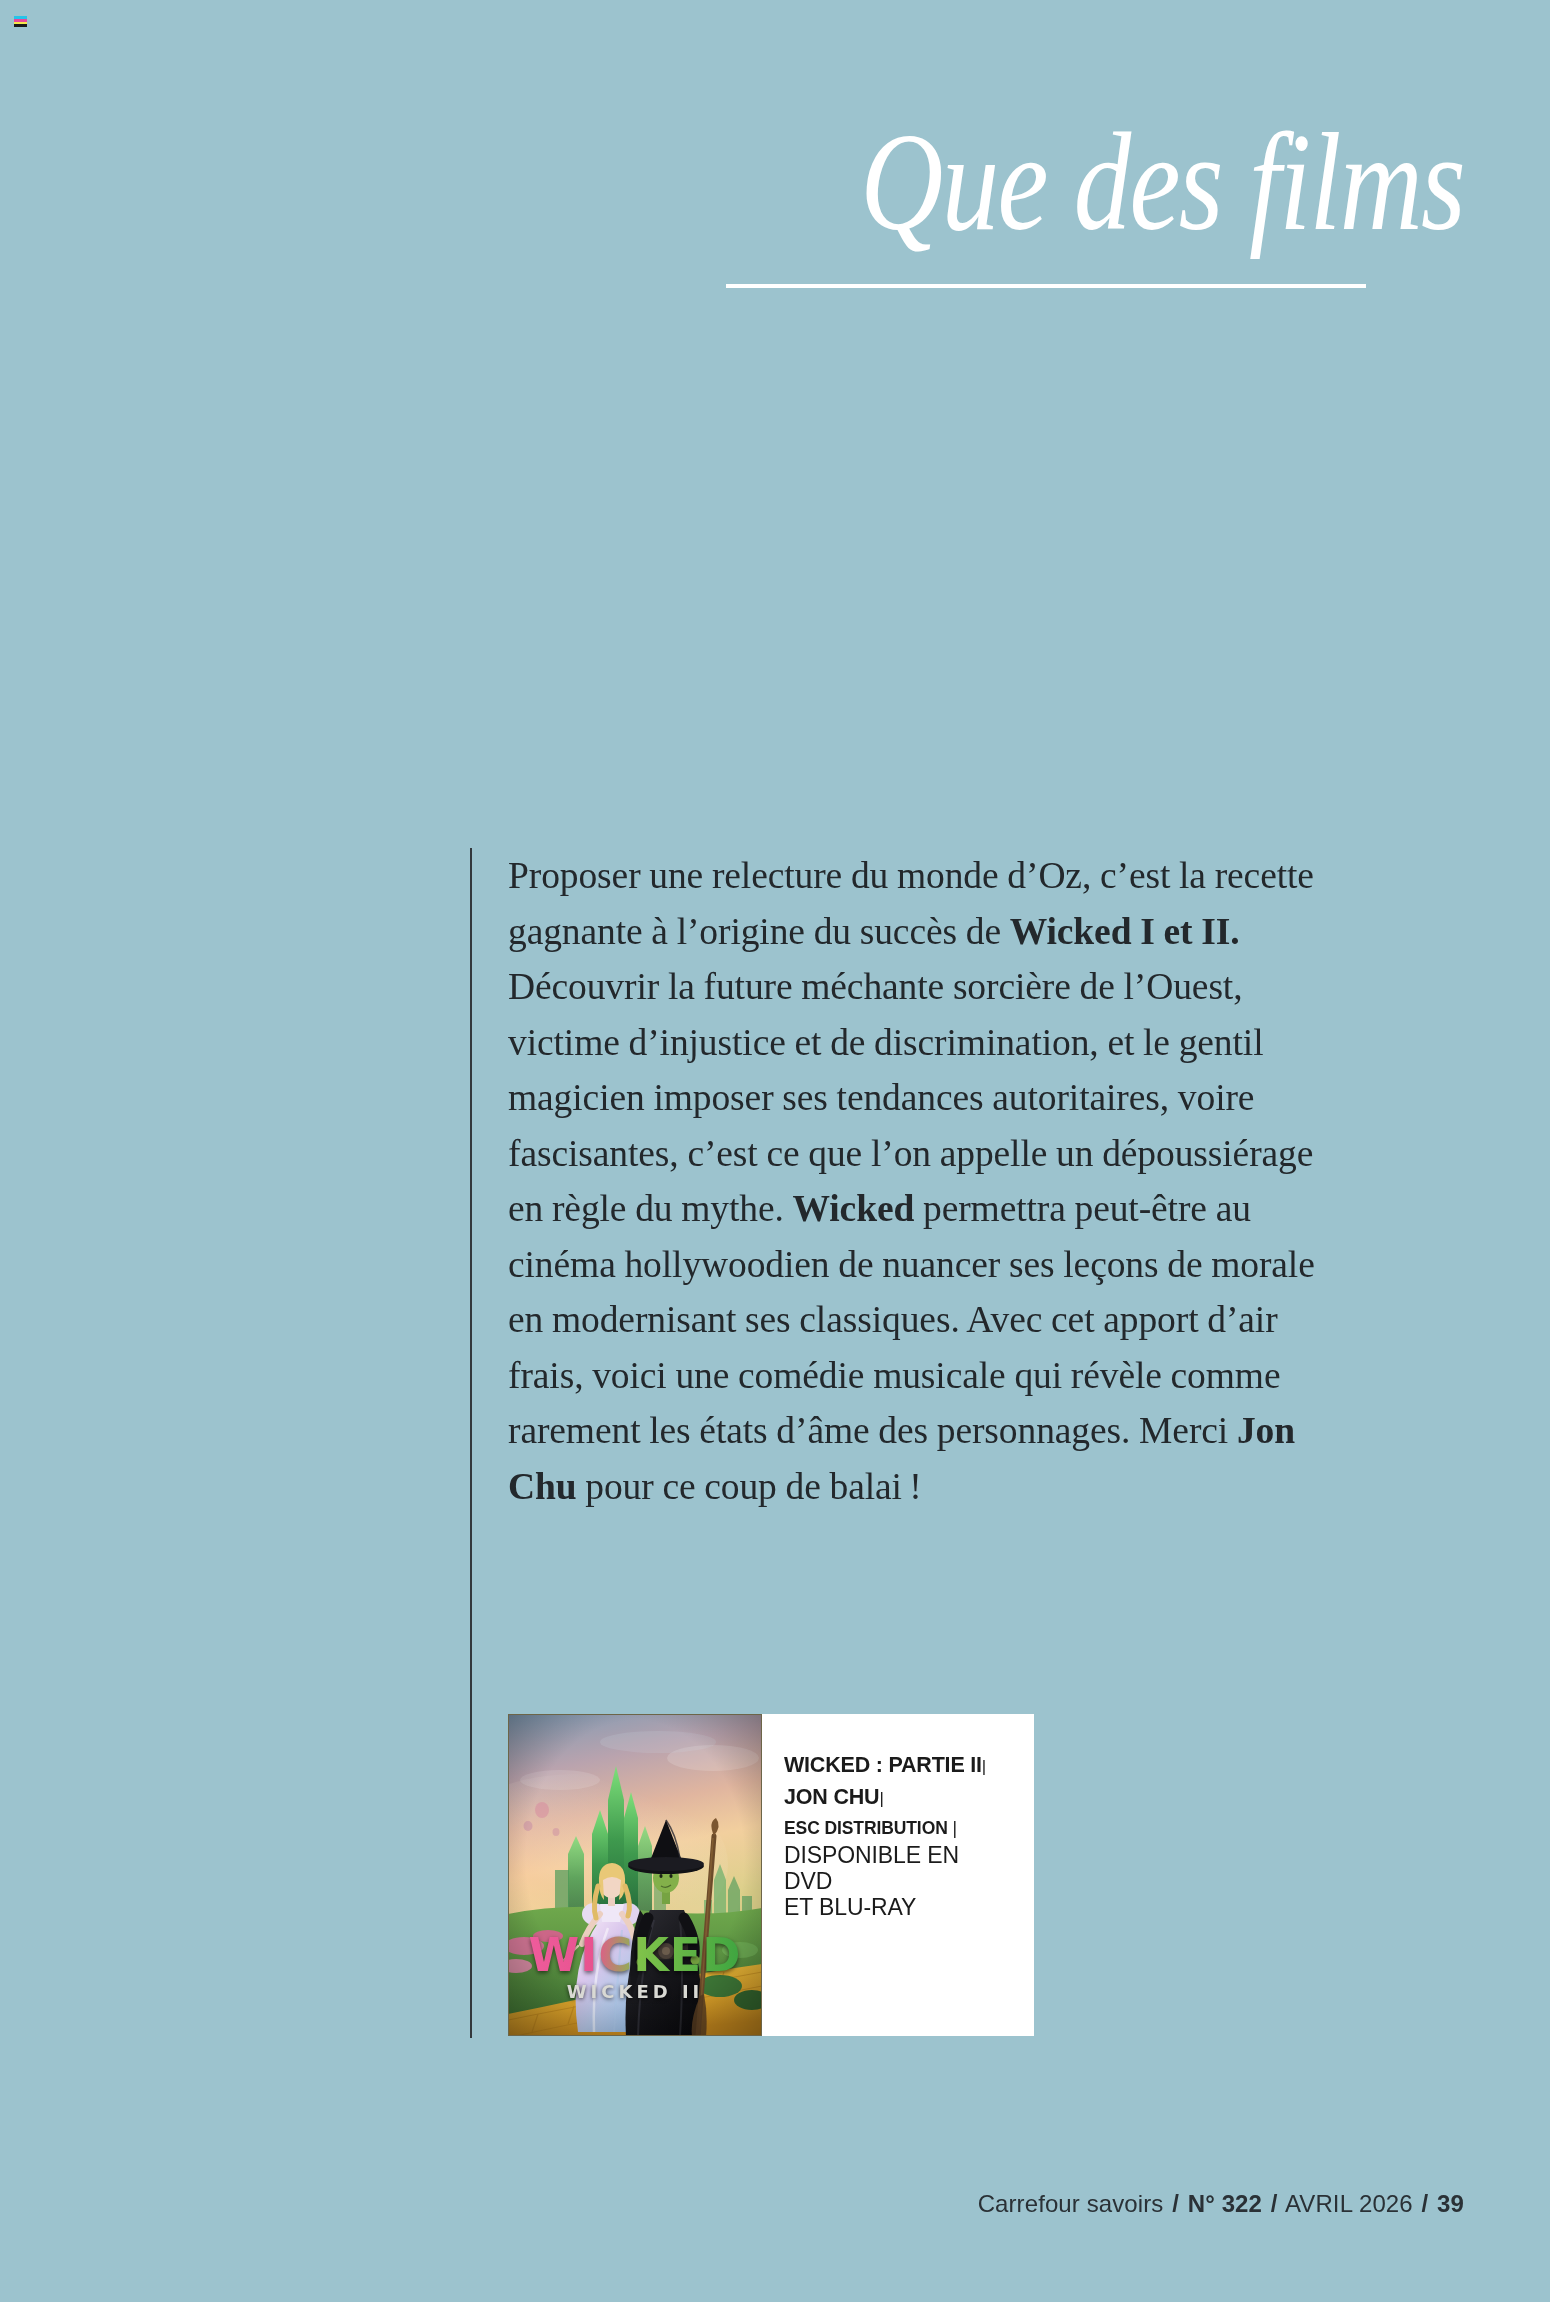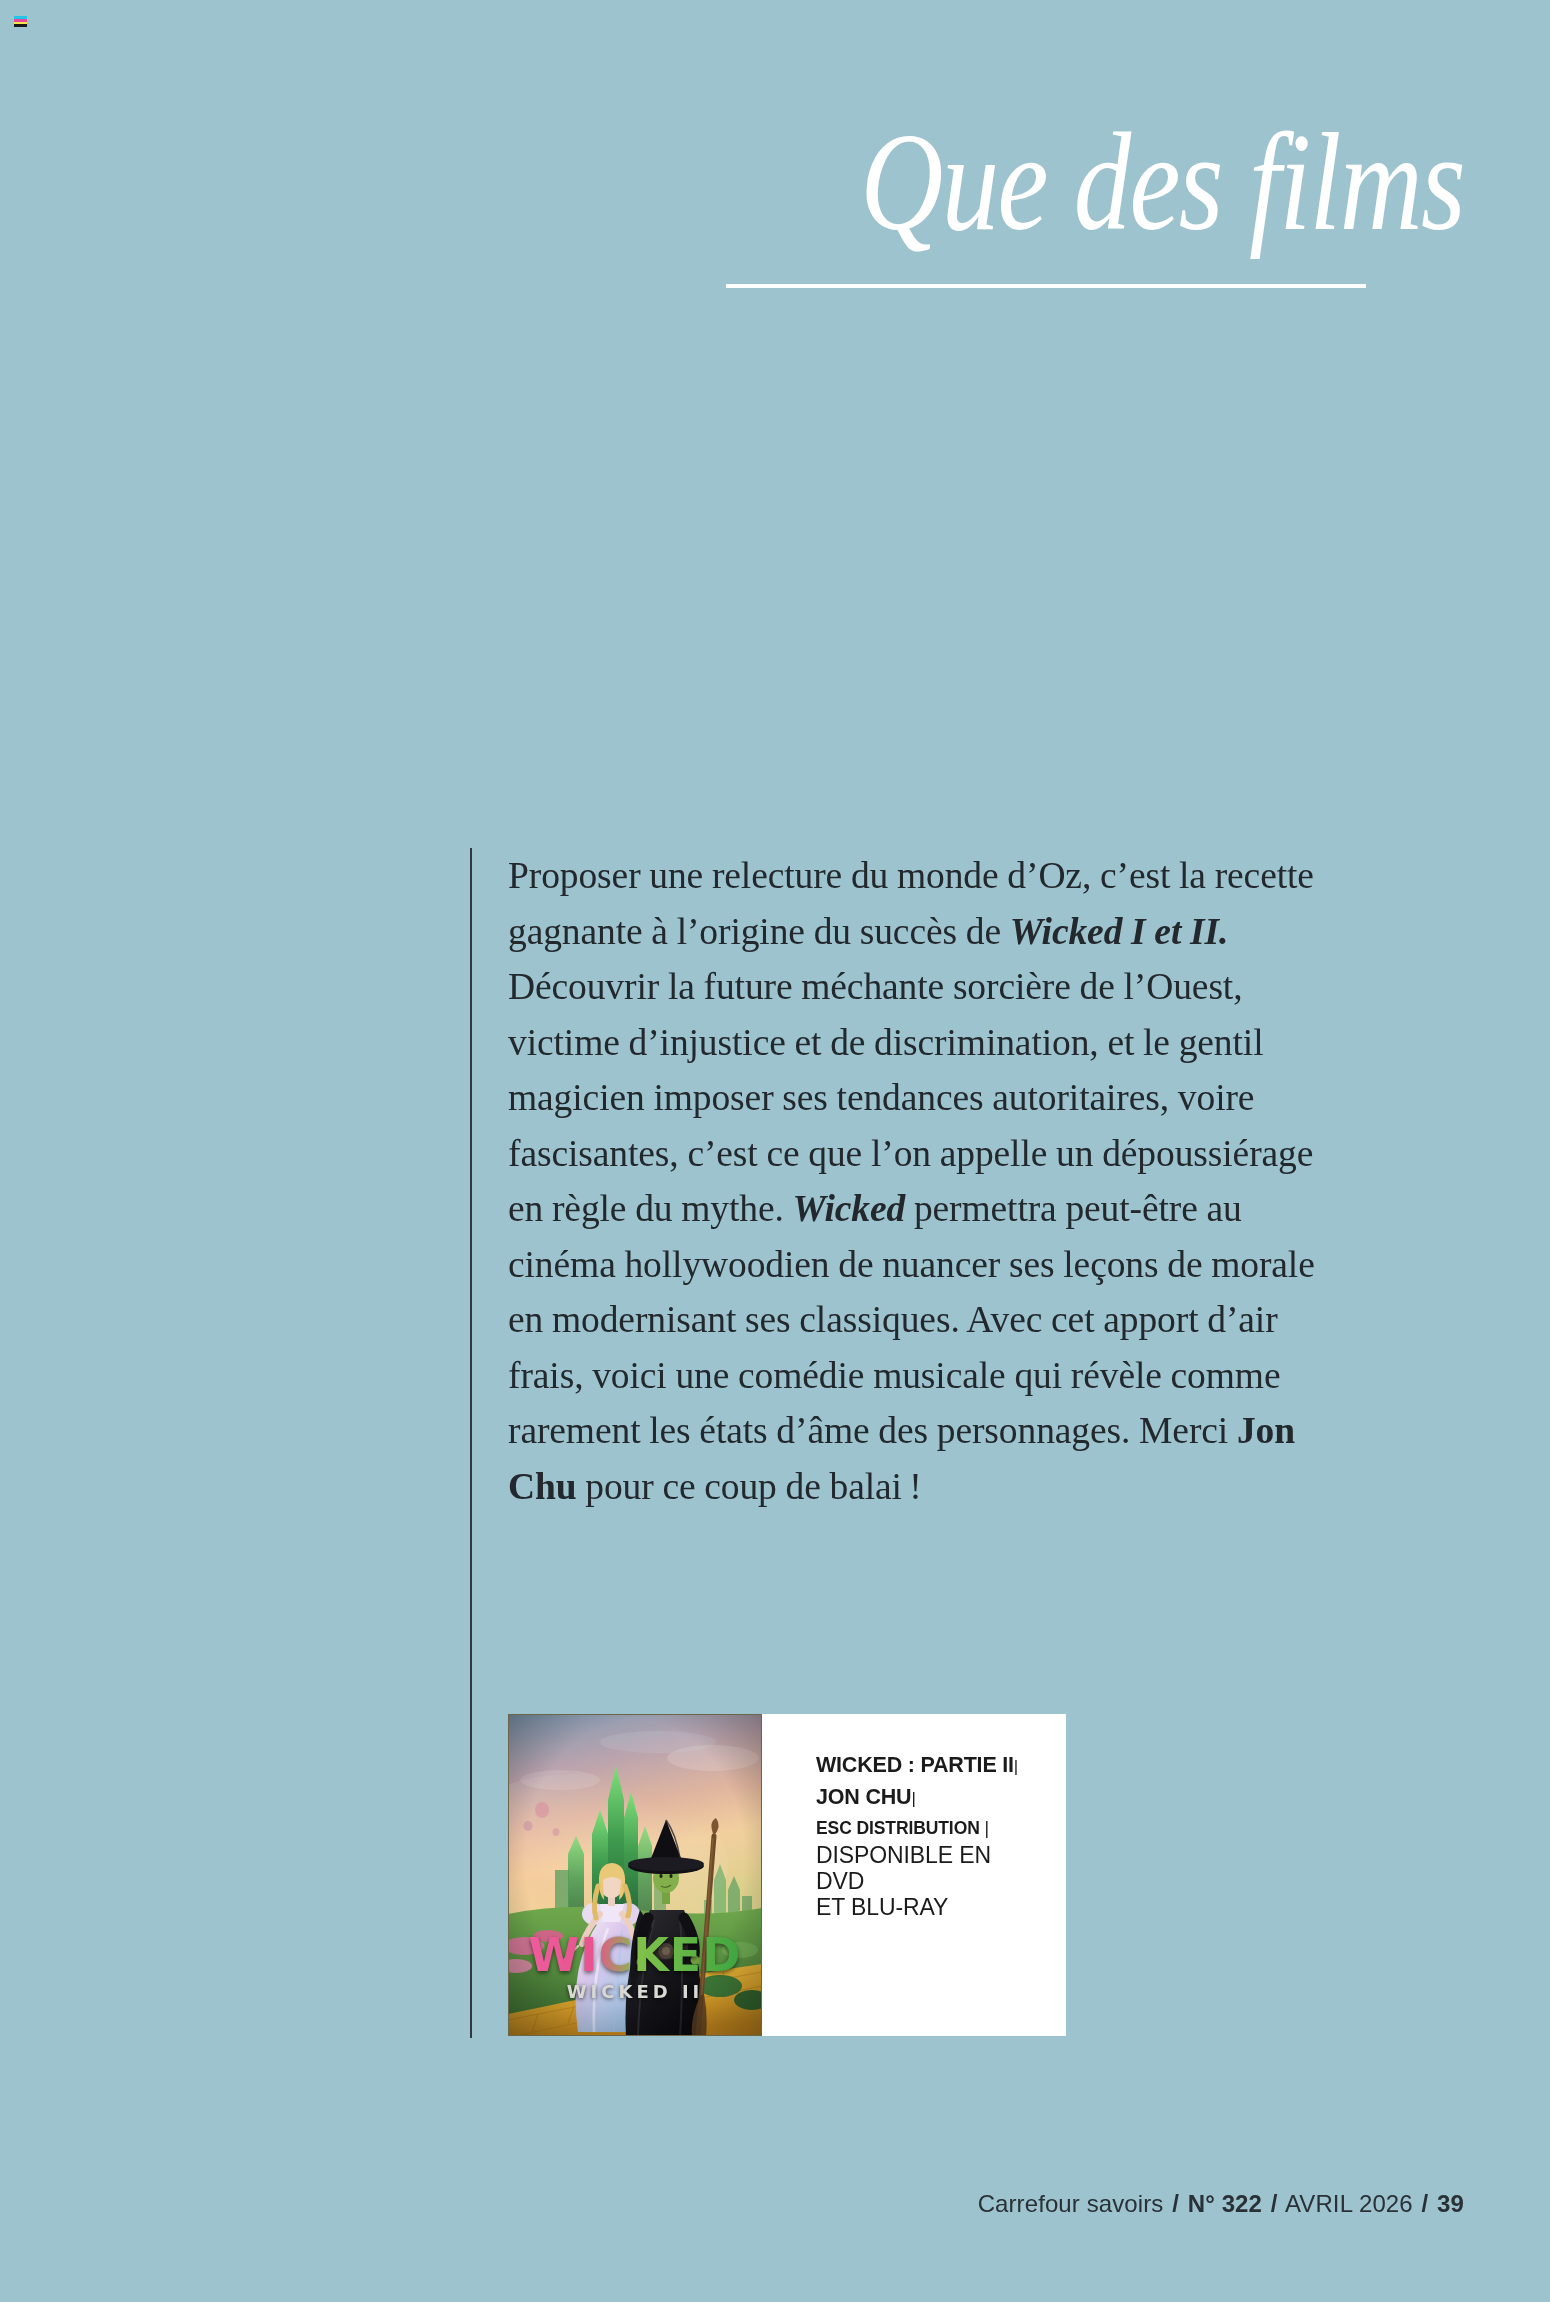"Wicked I et II." .body-text .ital-bold { font-style: italic -> none }
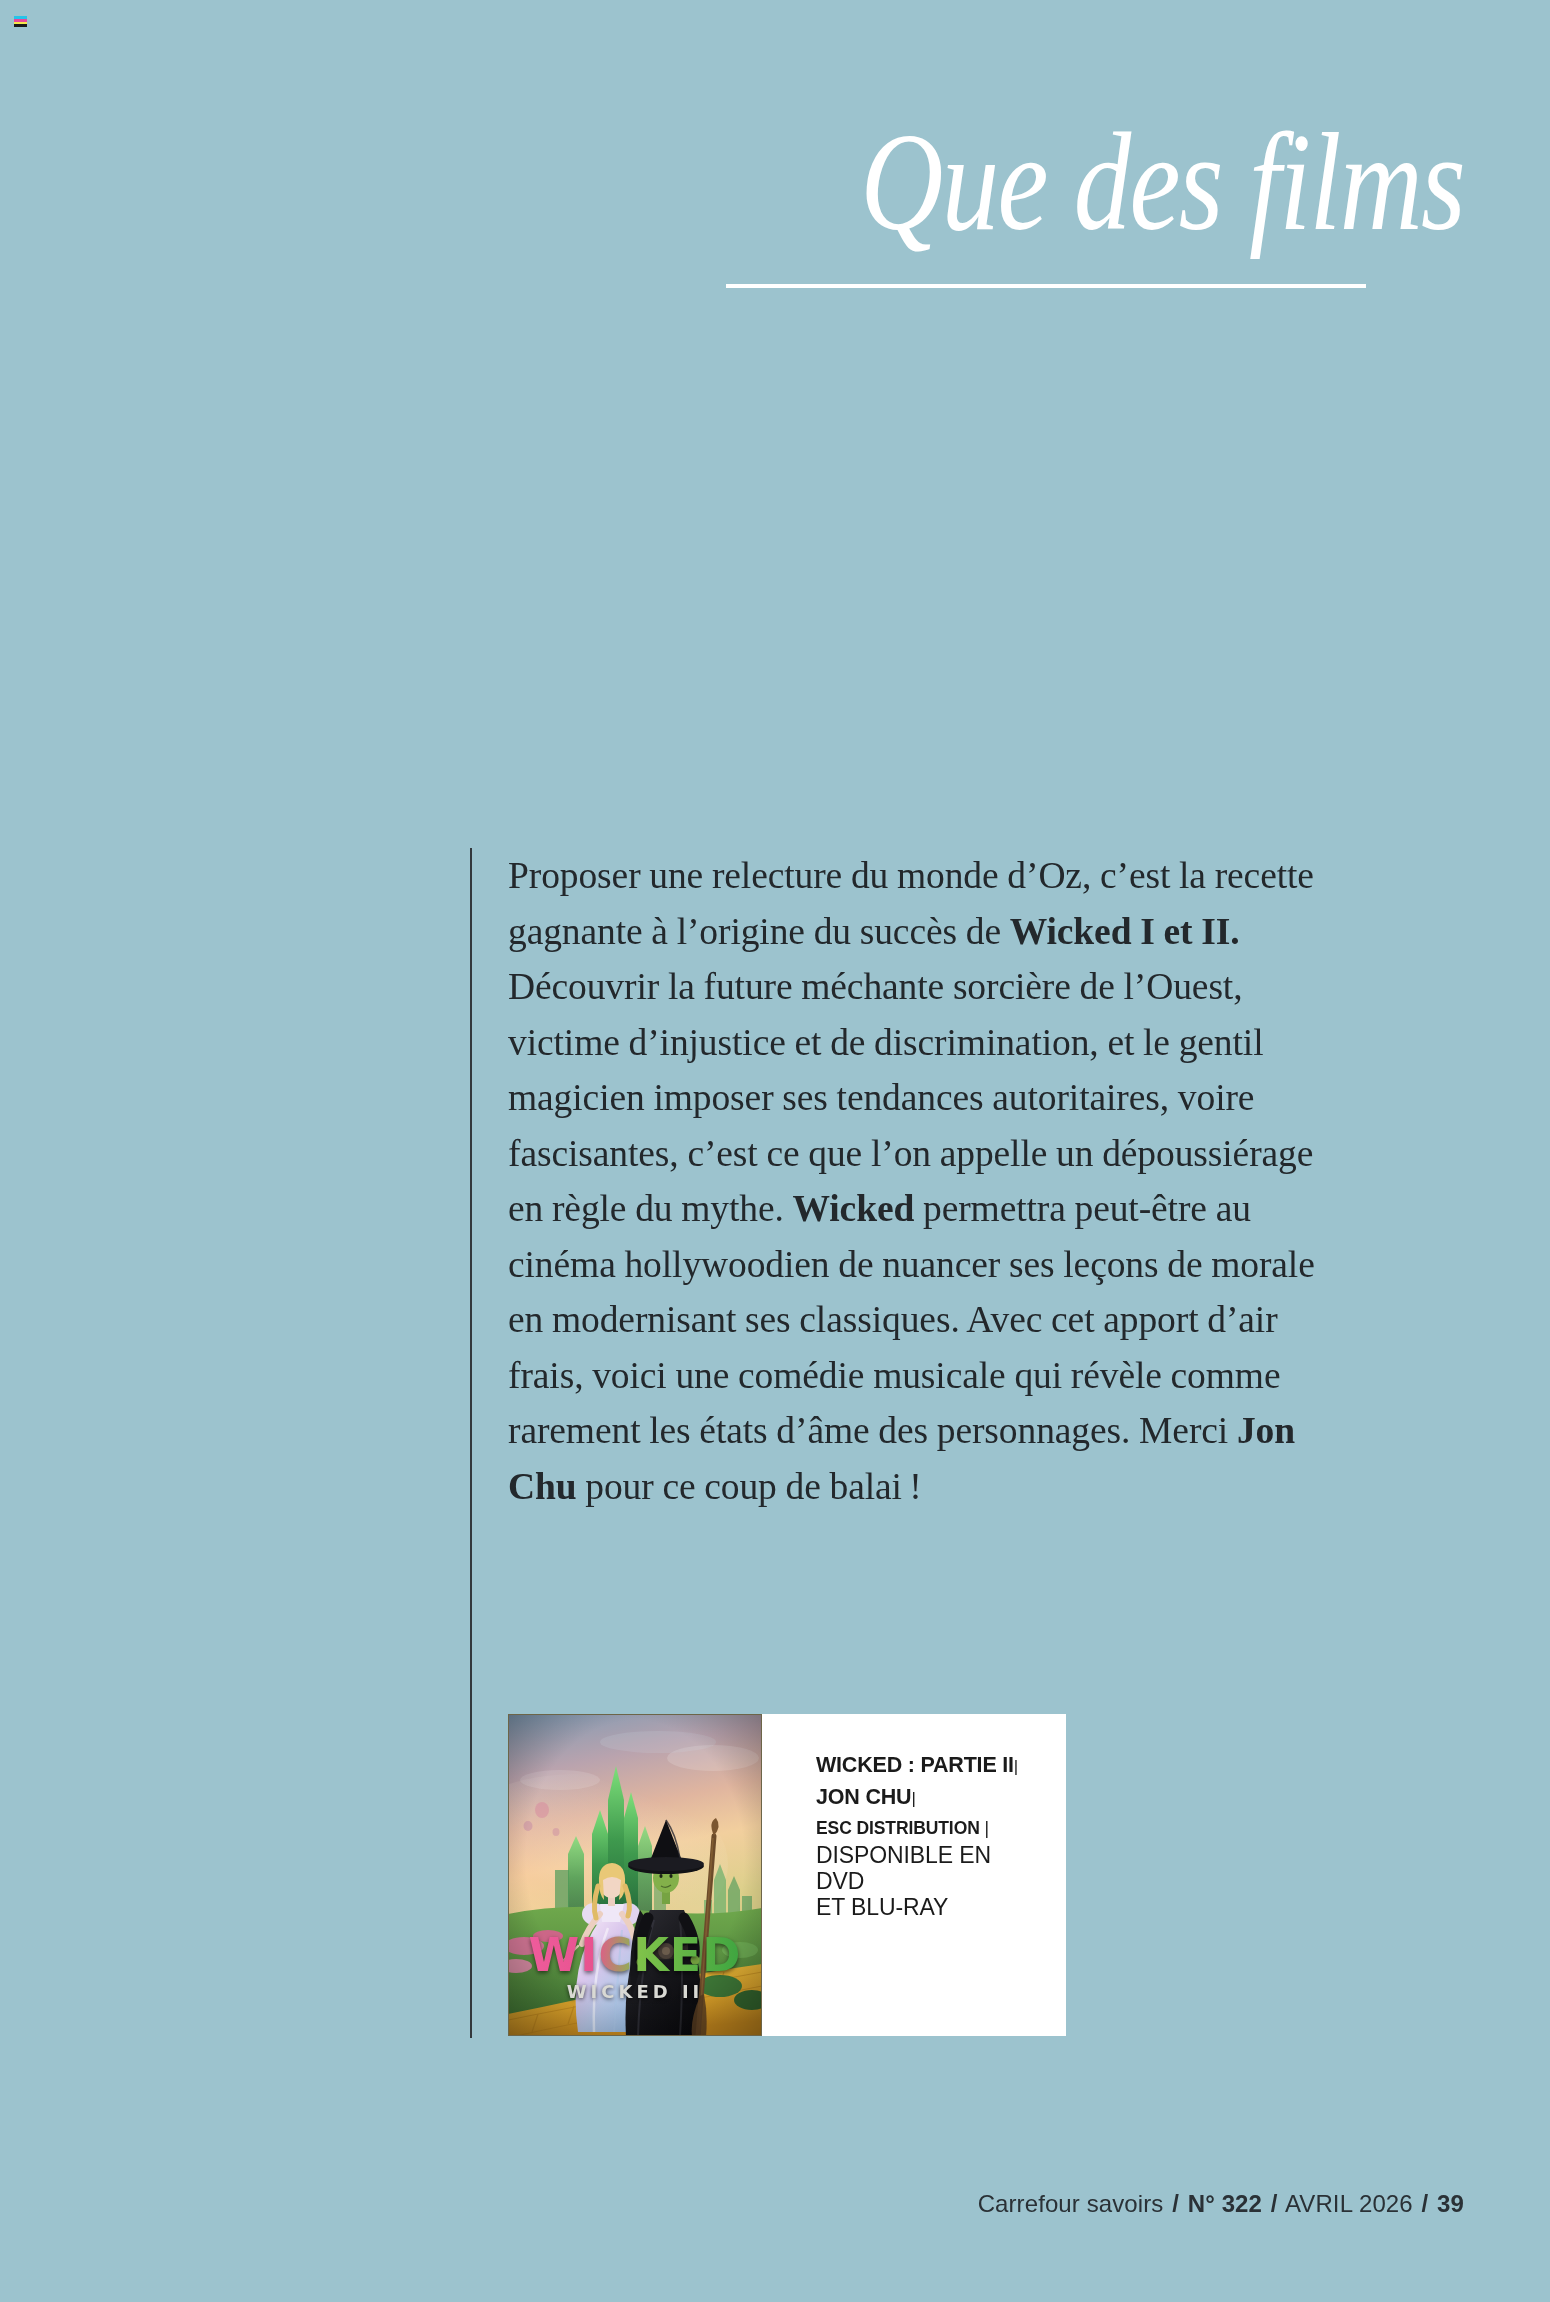"WICKED : PARTIE II|" .caption { padding: 36px 30px 20px 54px -> 36px 30px 20px 22px }
